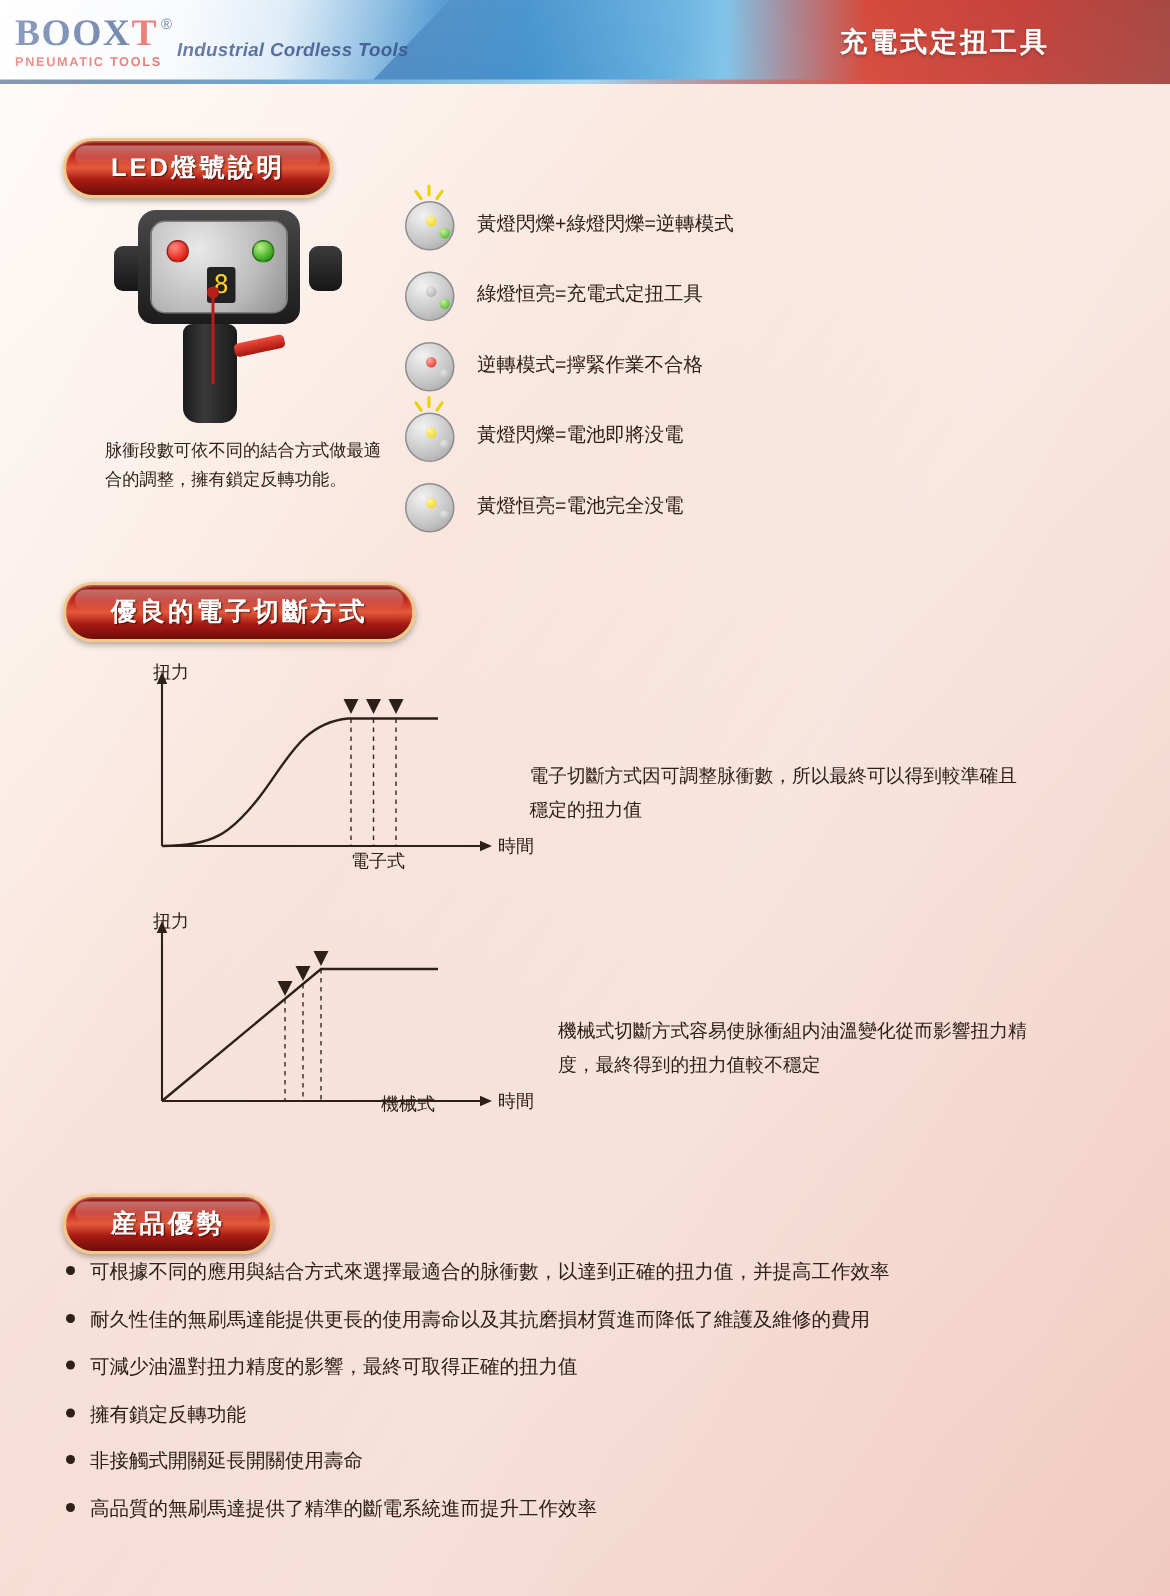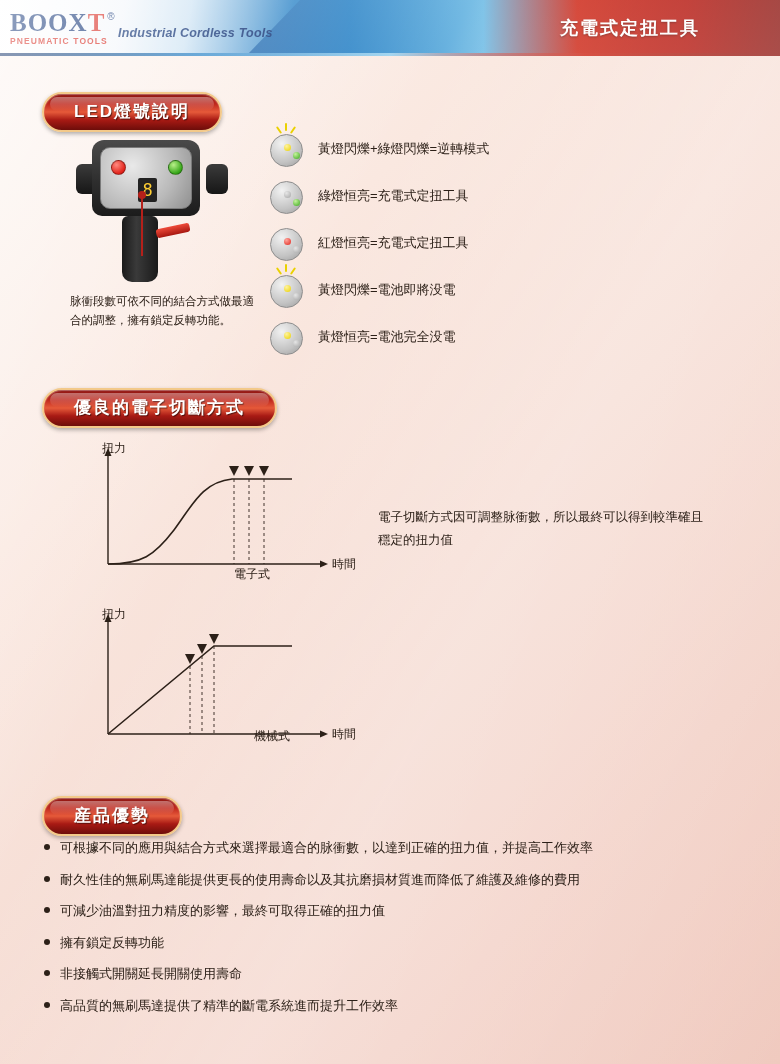"紅燈恒亮=充電式定扭工具" span.led-text { text: 紅燈恒亮=充電式定扭工具 -> 逆轉模式=擰緊作業不合格 }
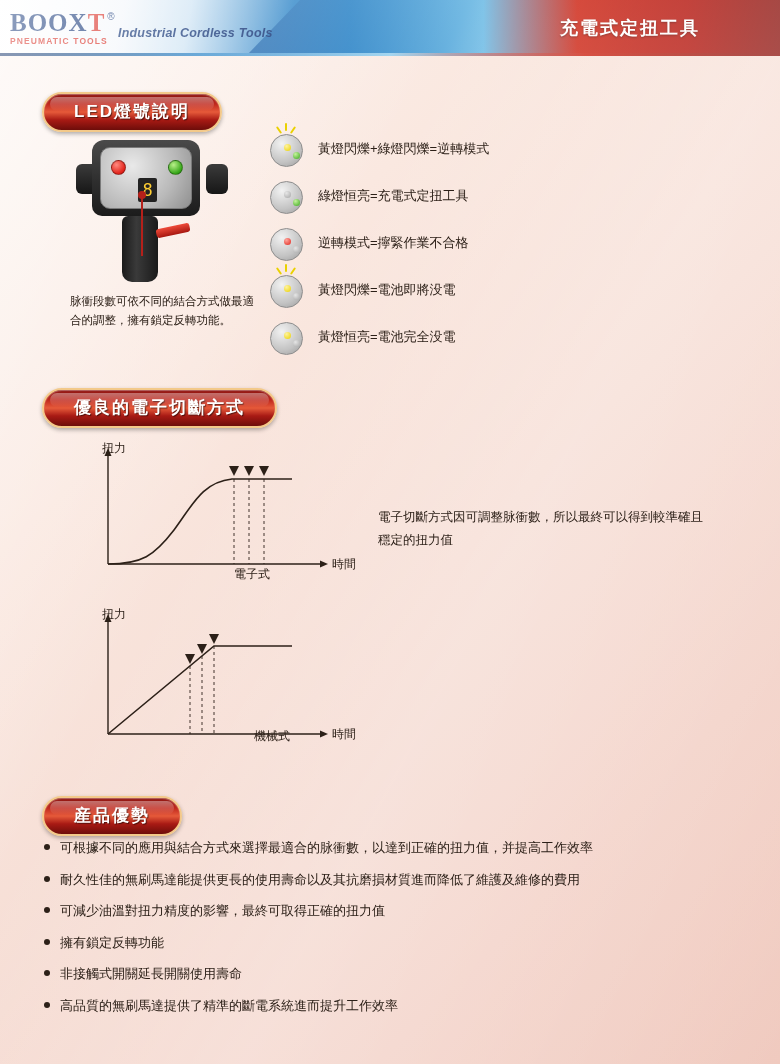"電子切斷方式因可調整脉衝數，所以最終可以得到較準確且穩定的扭力值" div.desc { left: 336px -> 311px }
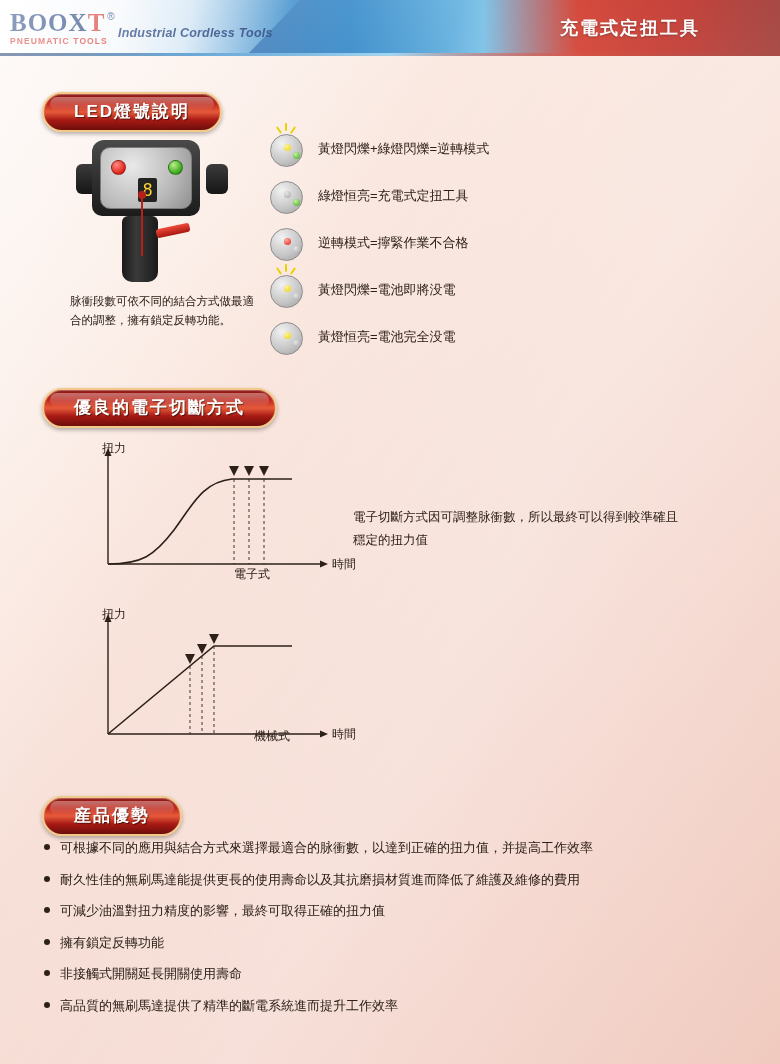"機械式切斷方式容易使脉衝組内油溫變化從而影響扭力精度，最終得到的扭力值較不穩定" div.desc { html: none -> <div>機械式切斷方式容易使脉衝組内油溫變化從而影響扭力精度，最終得到的扭力值較不穩定</div> }
